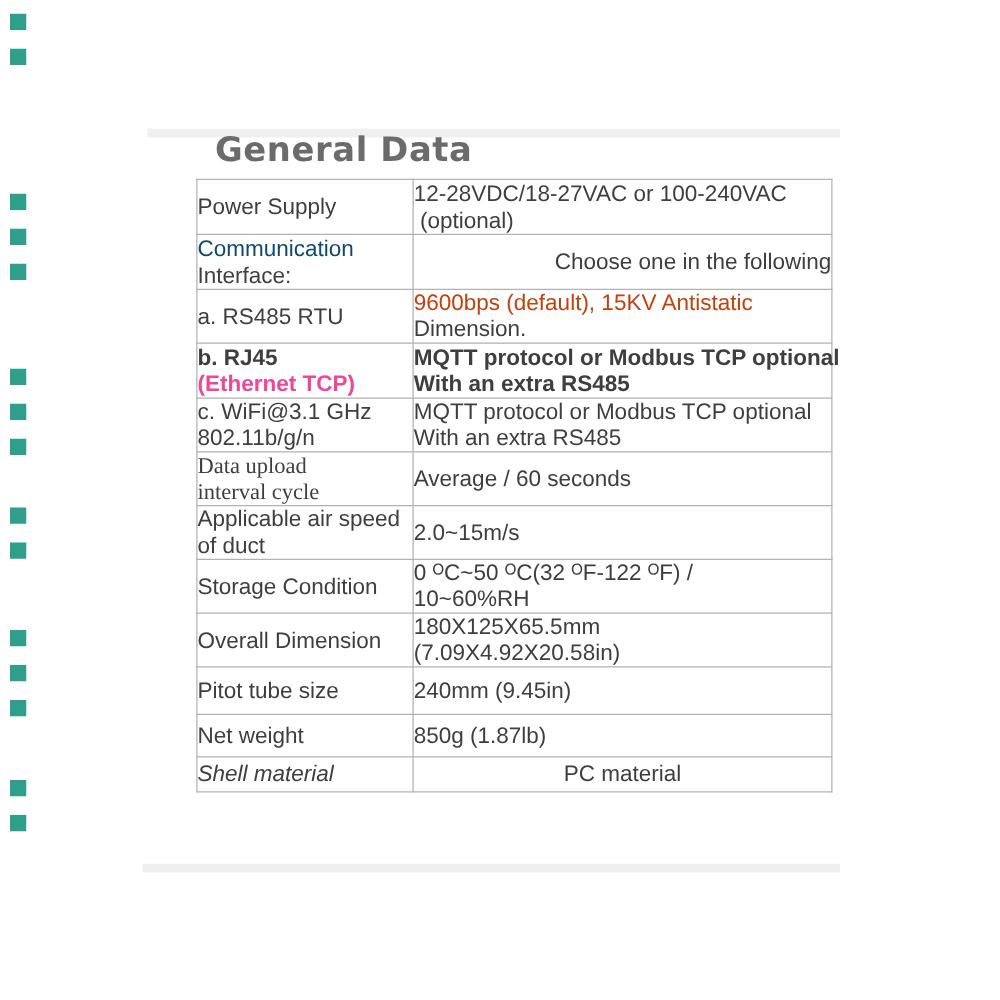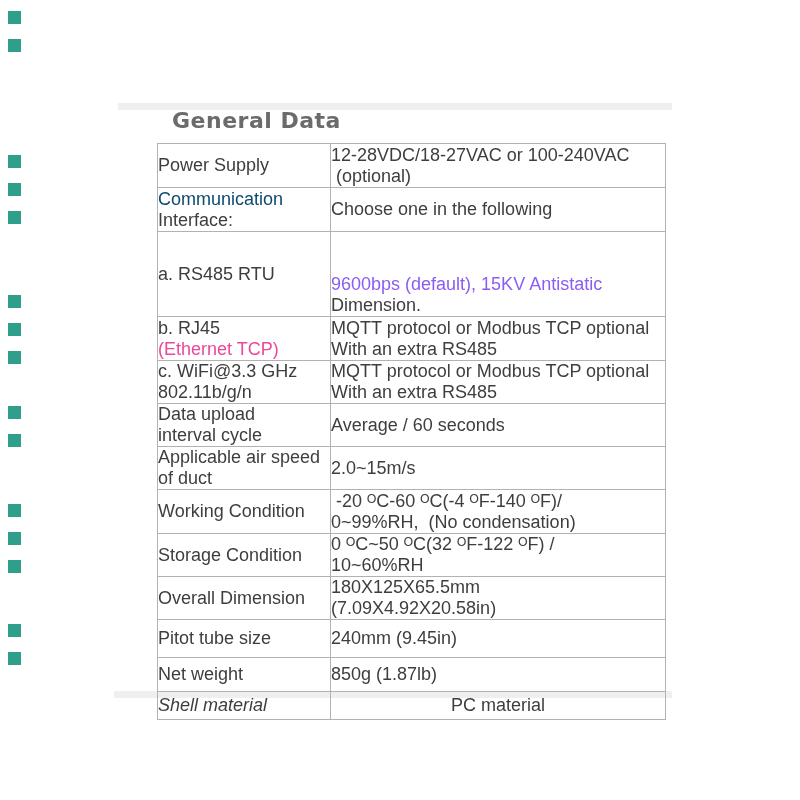"General Data" .title { font-size: 22px -> 27px }
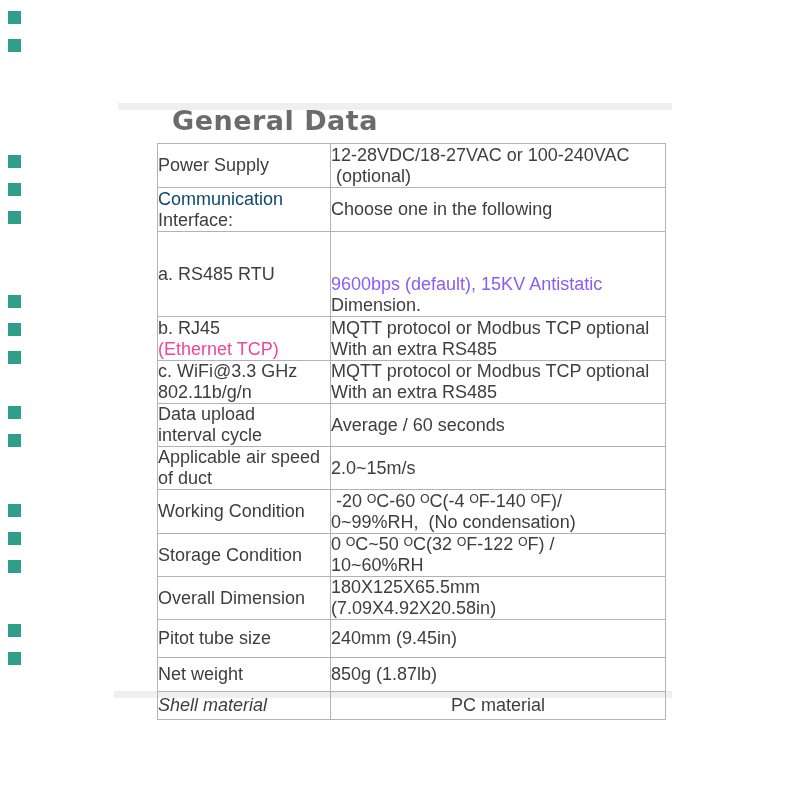"Choose one in the following" td.value-cell { text-align: none -> right }
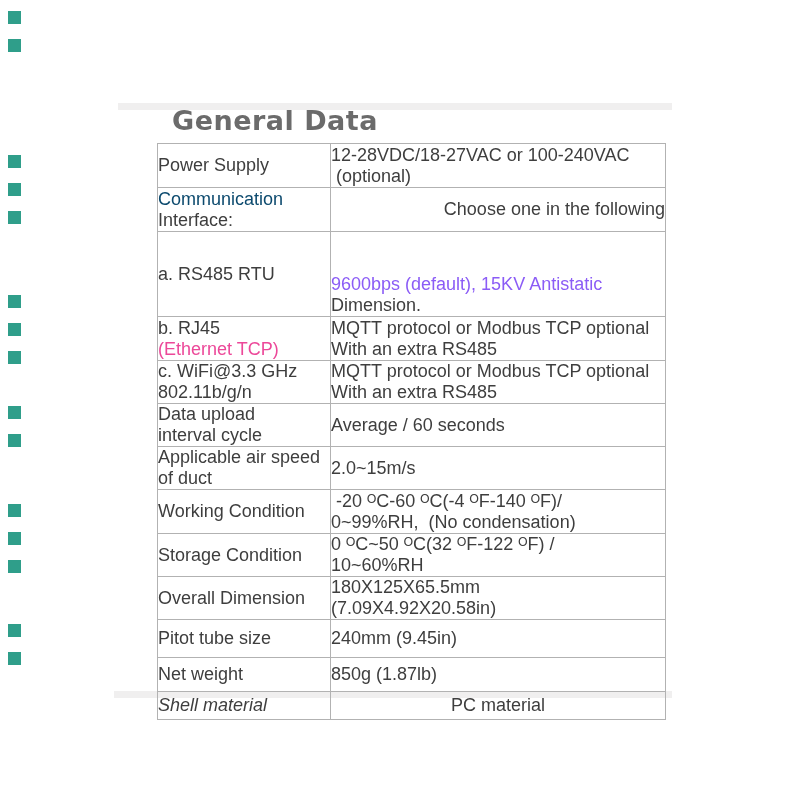"9600bps (default), 15KV Antistatic" div.cell-line { color: #8b5cf6 -> #c2410c; margin-top: 42px -> none }
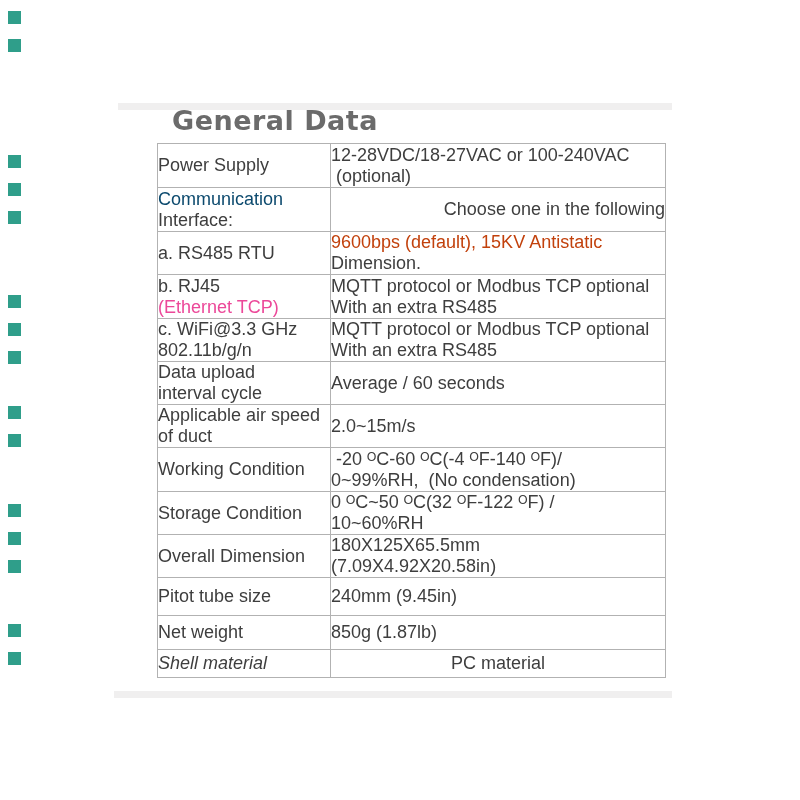"b. RJ45" tr { font-weight: none -> bold }
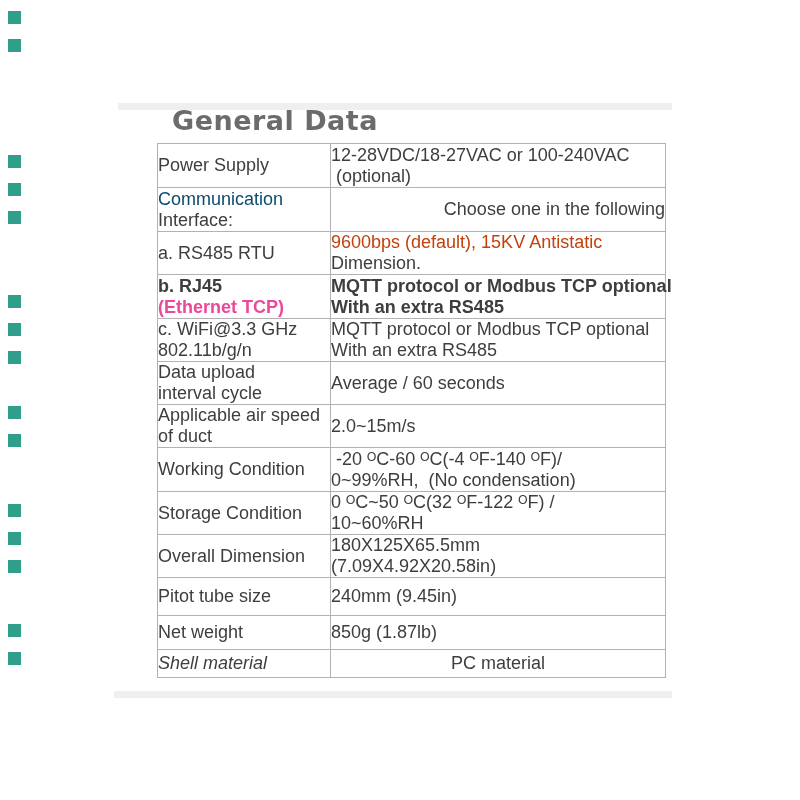"c. WiFi@3.3 GHz" div.cell-line { text: WiFi@3.3 -> WiFi@3.1 }
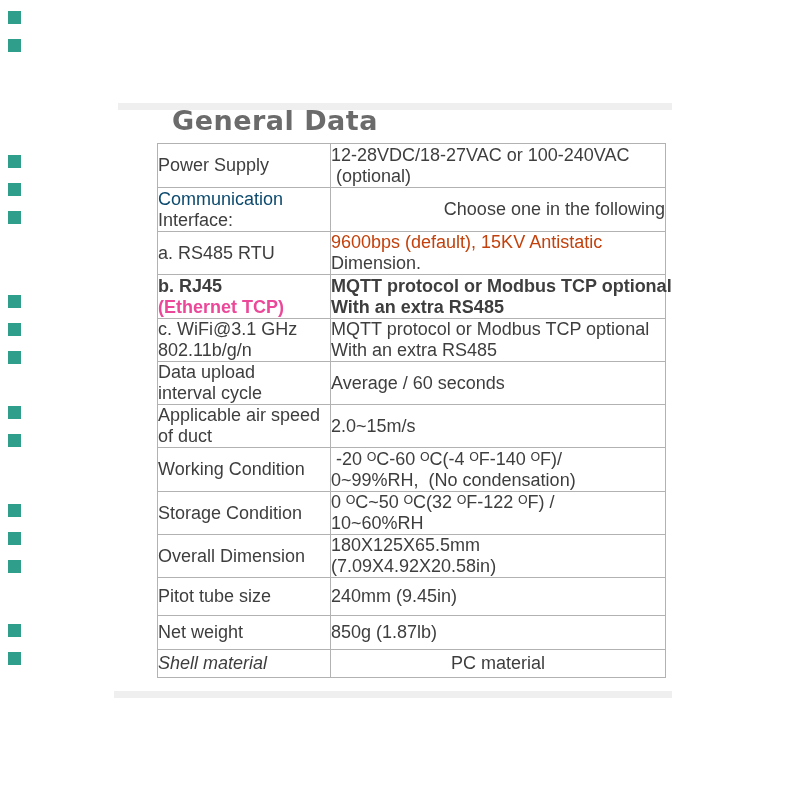"Data upload" td.label-cell { font-family: none -> Liberation Serif, serif }
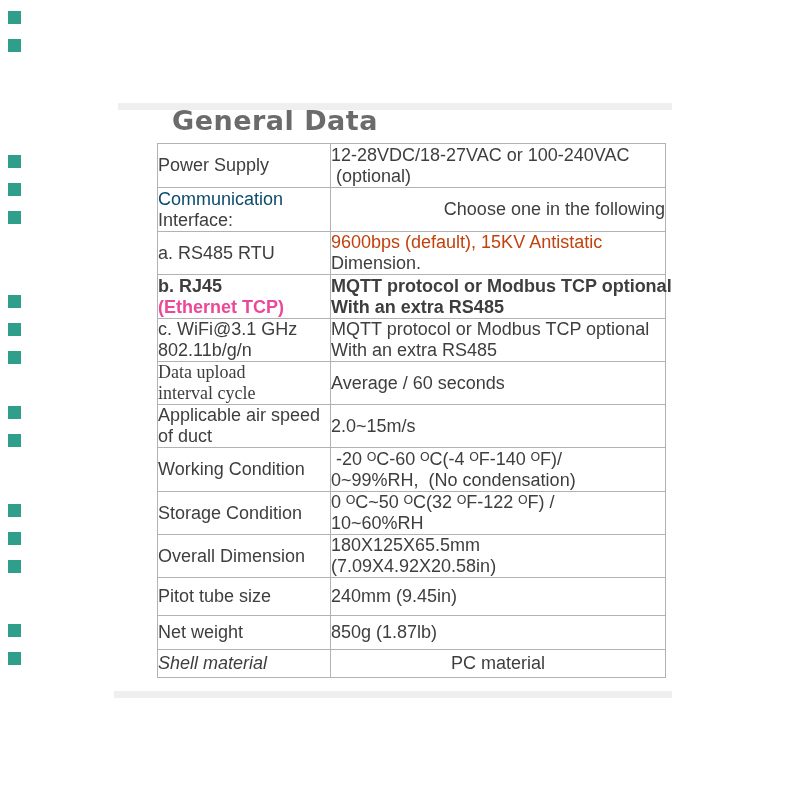"Working Condition" tr { html: <tr> <td> <div>Working Condition</div> </td> <td> <div> -20 ᴼC-60 ᴼC(-4 ᴼF-140 ᴼF)/</div> <div>0~99%RH, (No condensation)</div> </td> </tr> -> none }
